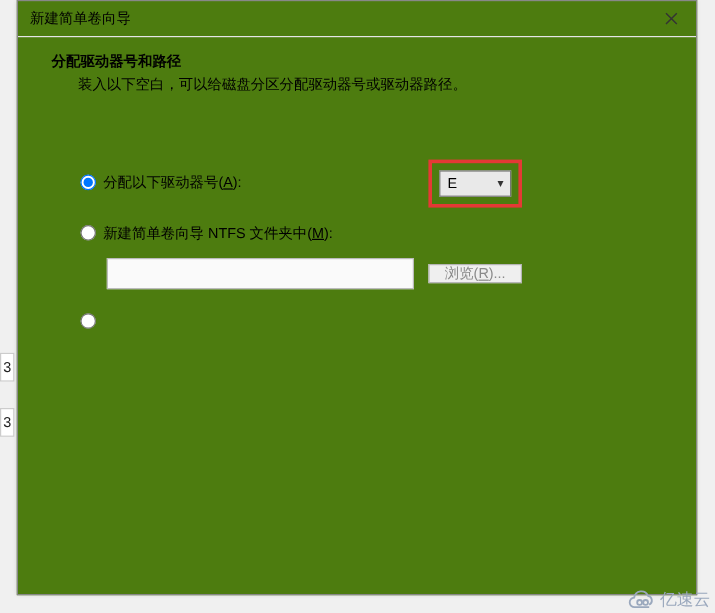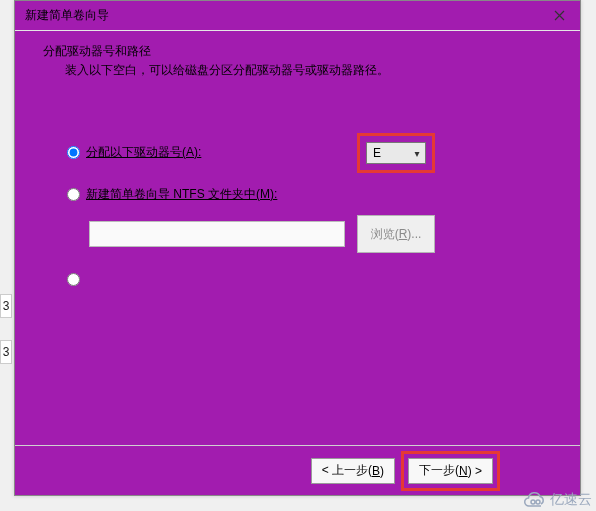"新建简单卷向导" .dialog { background: #a21caf -> #4d7c0f }
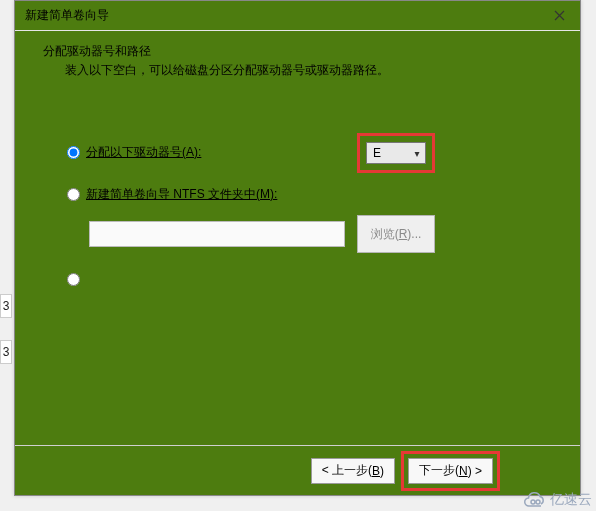"分配驱动器号和路径" .page-heading { font-weight: normal -> bold }
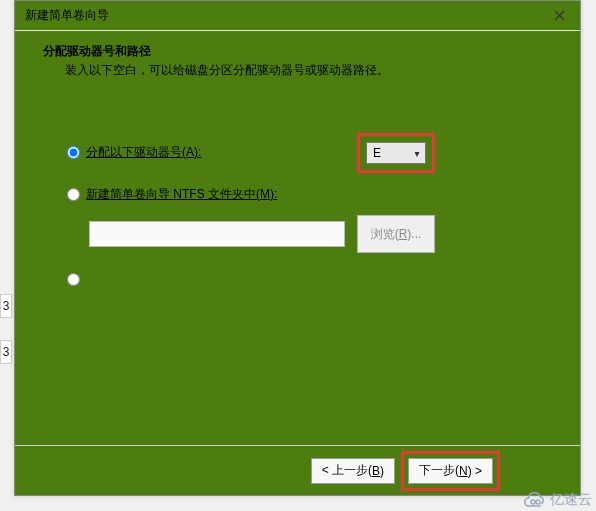"分配以下驱动器号(A):" .option-row { align-items: center -> none; text-decoration: underline -> none }
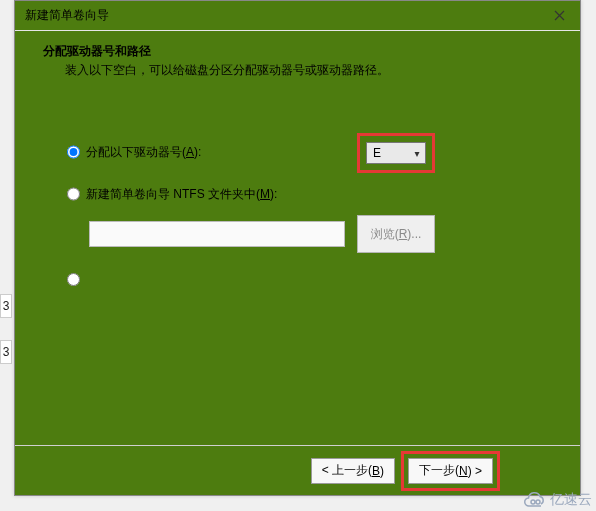"浏览(" .browse-btn { height: 38px -> 16px }
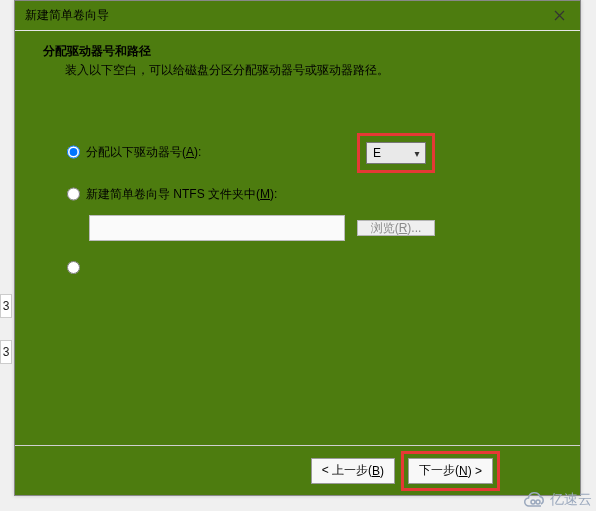"< 上一步(" div.footer { html: <div> <div> <span>&lt; 上一步(</span> <span>B</span> <span>)</span> </div> <span> <div> <span>下一步(</span> <span>N</span> <span>) &gt;</span> </div> </span> <div> <span>取消</span> </div> </div> -> none }
